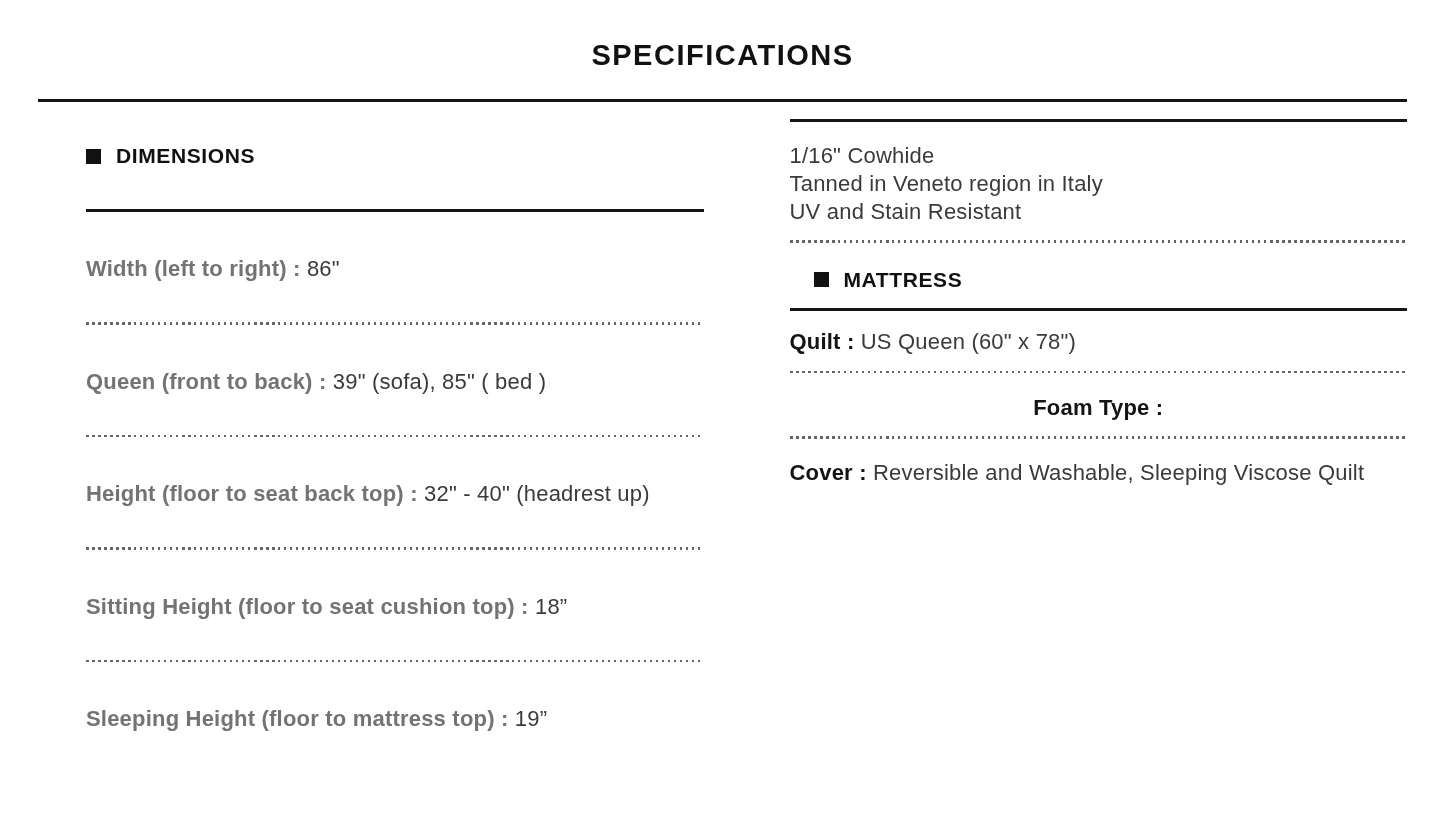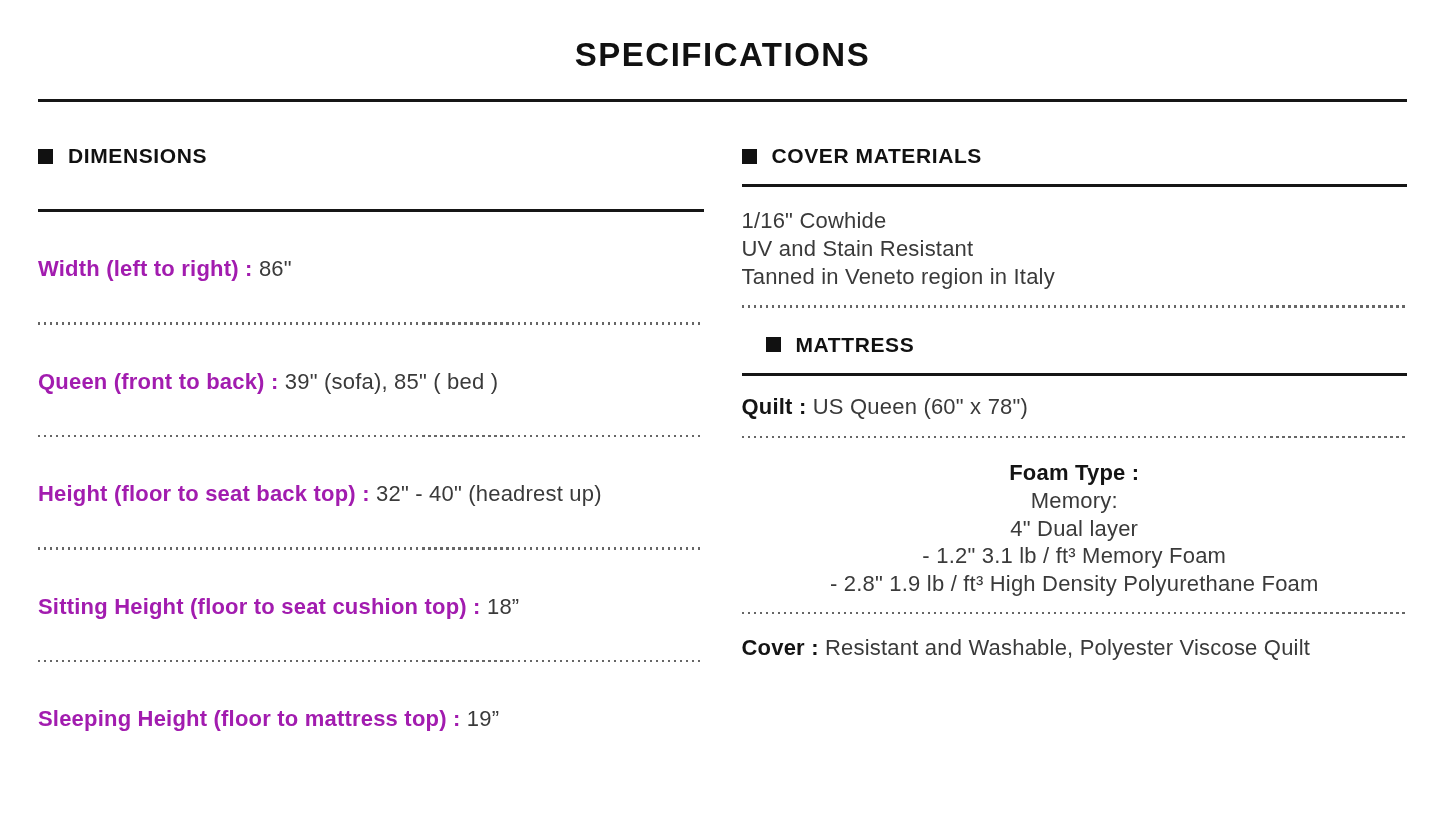"SPECIFICATIONS" .title { font-size: 33px -> 29px }
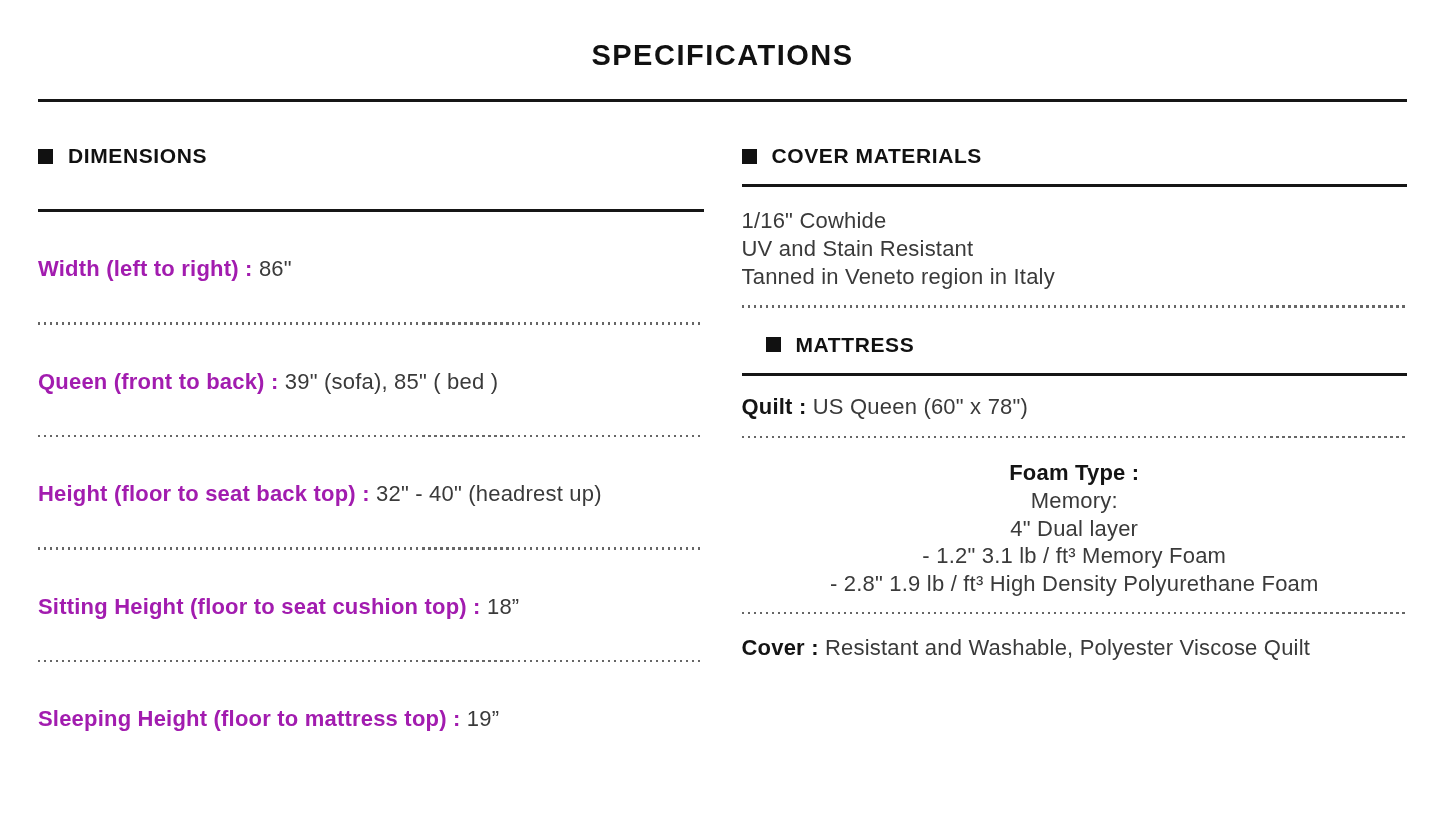"DIMENSIONS" .col { margin-left: none -> 48px }
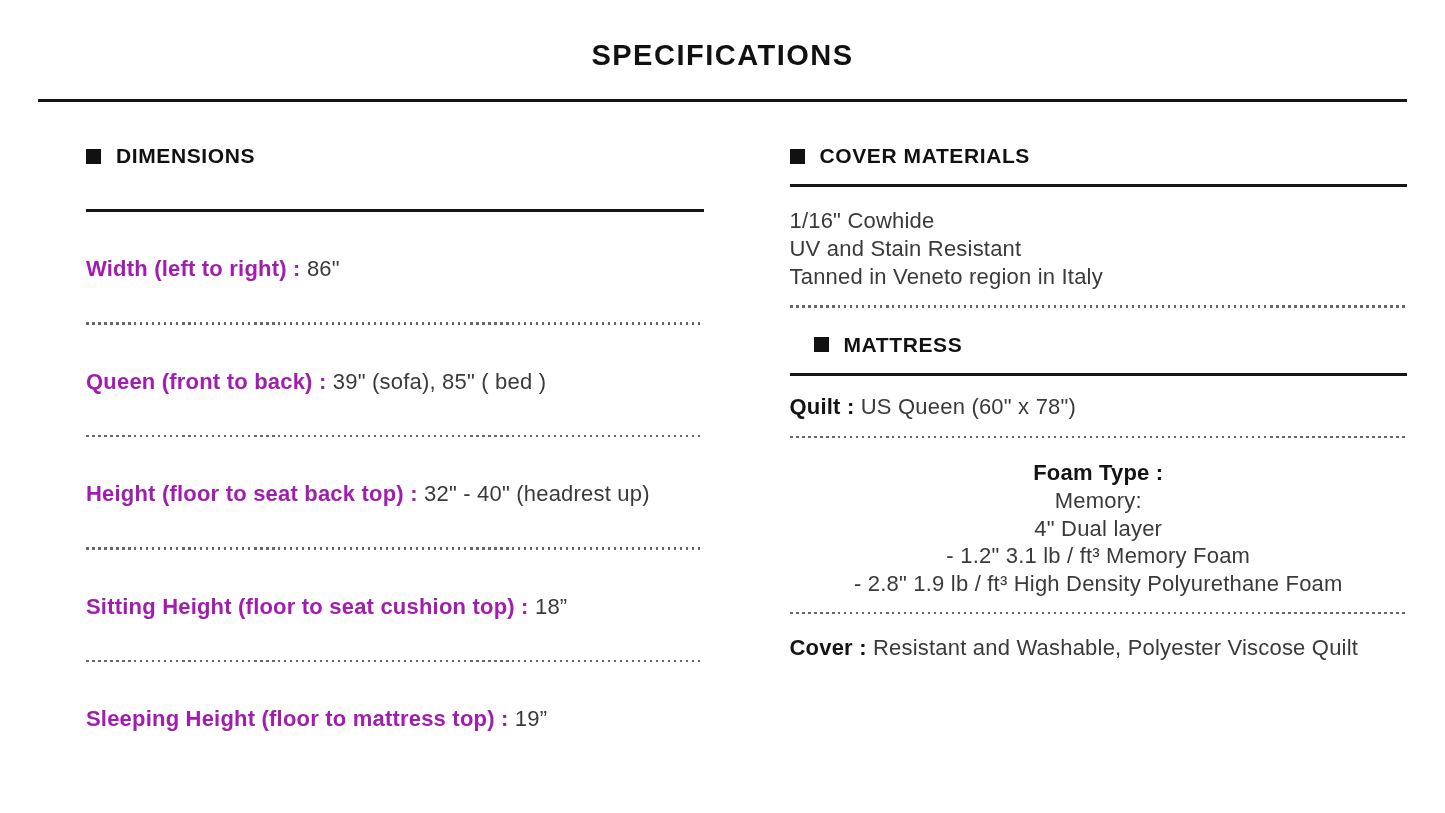"COVER MATERIALS" div.section-heading { html: <div> <span></span> <span>COVER MATERIALS</span> </div> -> none }
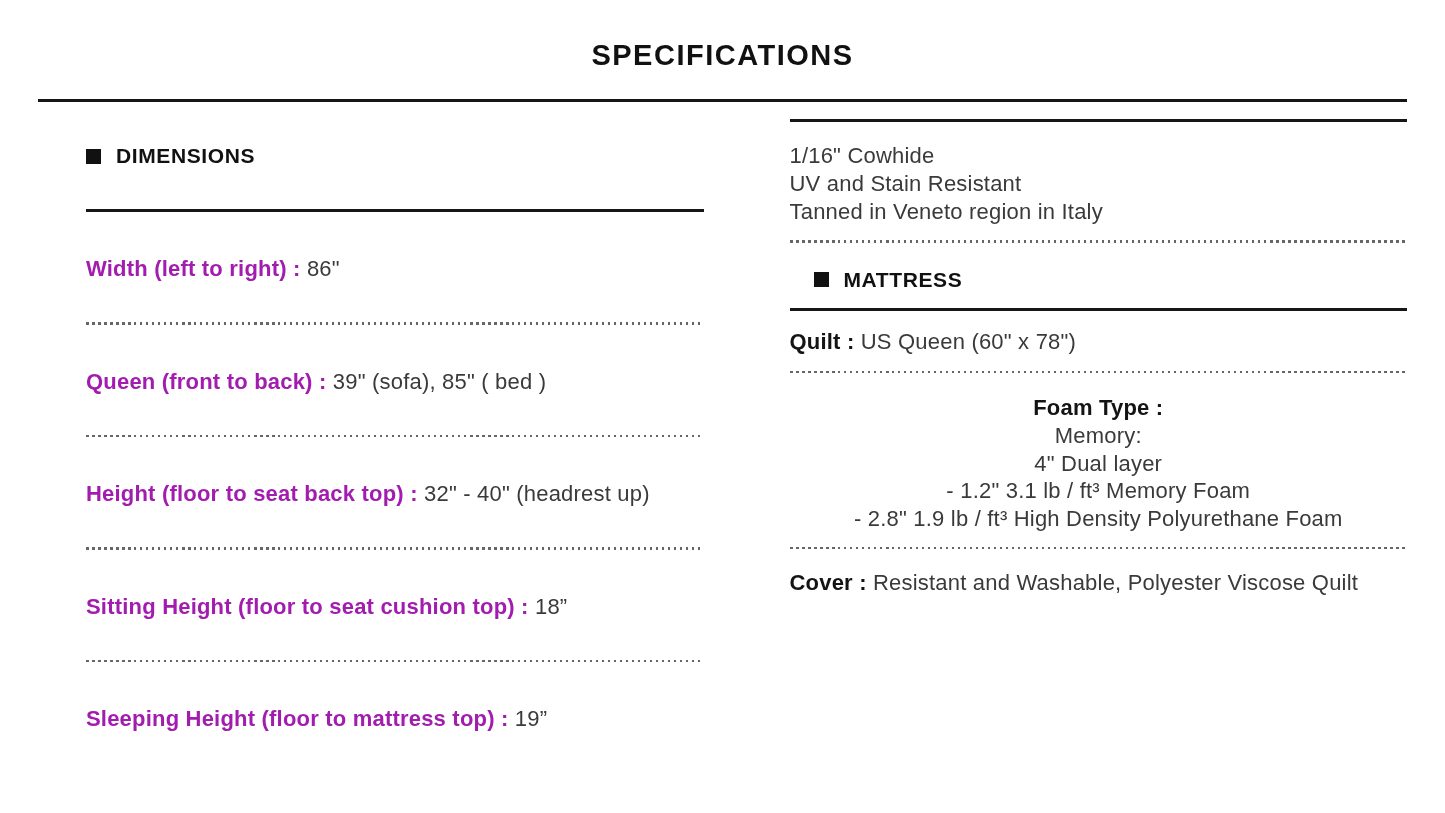"UV and Stain Resistant" div { order: before "Tanned in Veneto region in" -> after "Tanned in Veneto region in" }
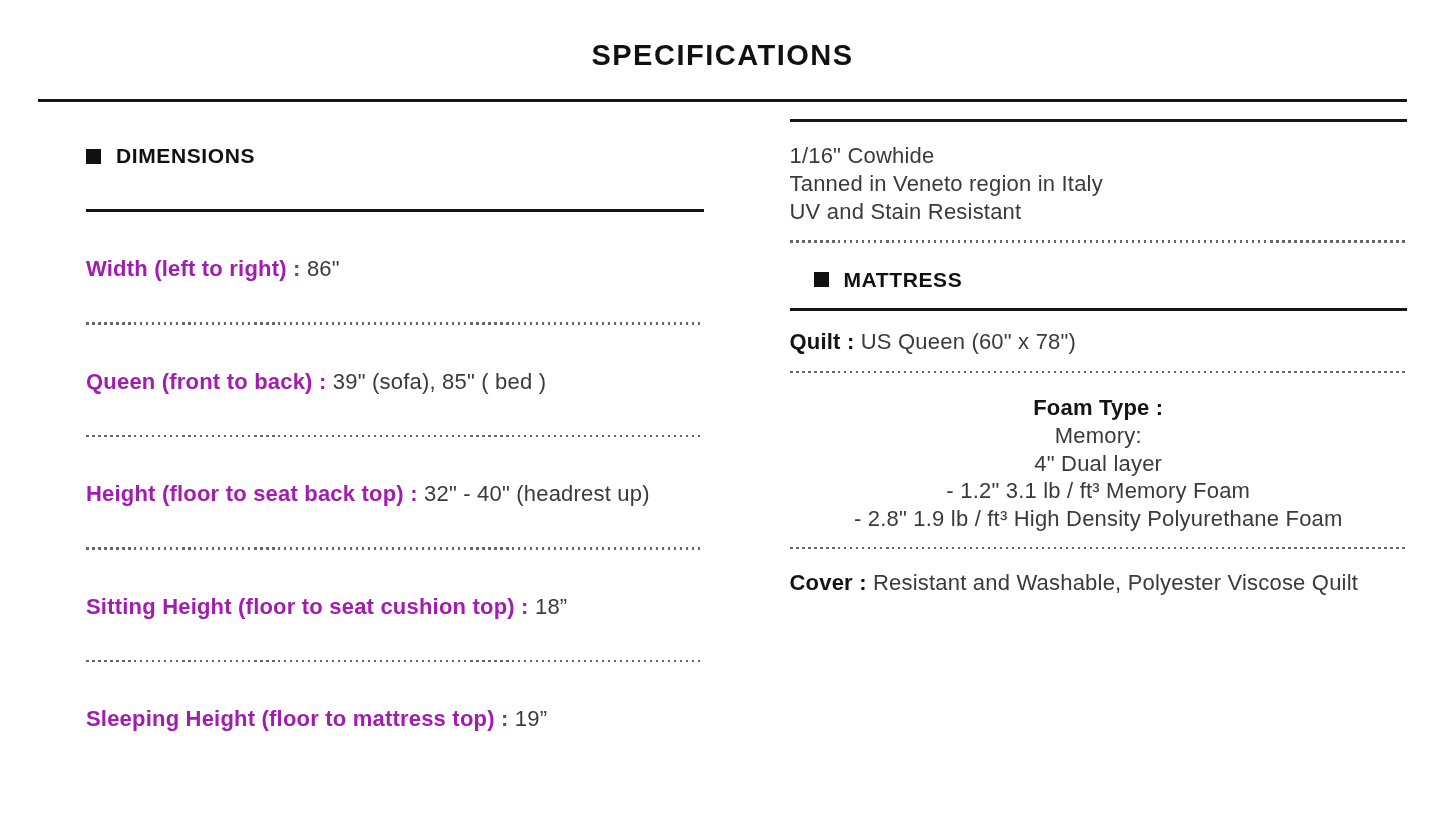"Width (left to right) :" .row-label { color: #a21caf -> #737373 }
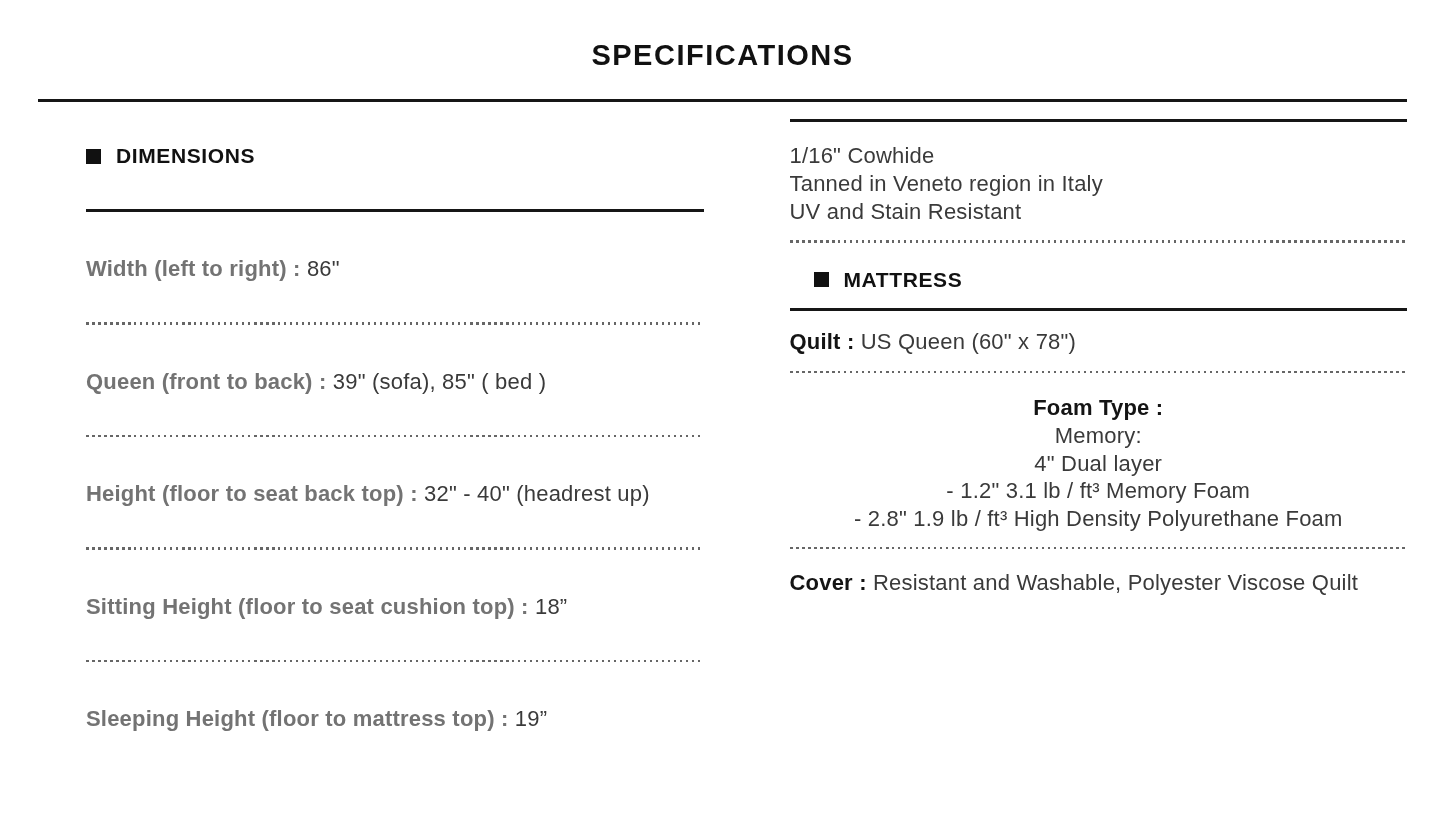"Memory:" div.foam-lines { html: <div> <div>Memory:</div> <div>4" Dual layer</div> <div>- 1.2" 3.1 lb / ft³ Memory Foam</div> <div>- 2.8" 1.9 lb / ft³ High Density Polyurethane Foam</div> </div> -> none }
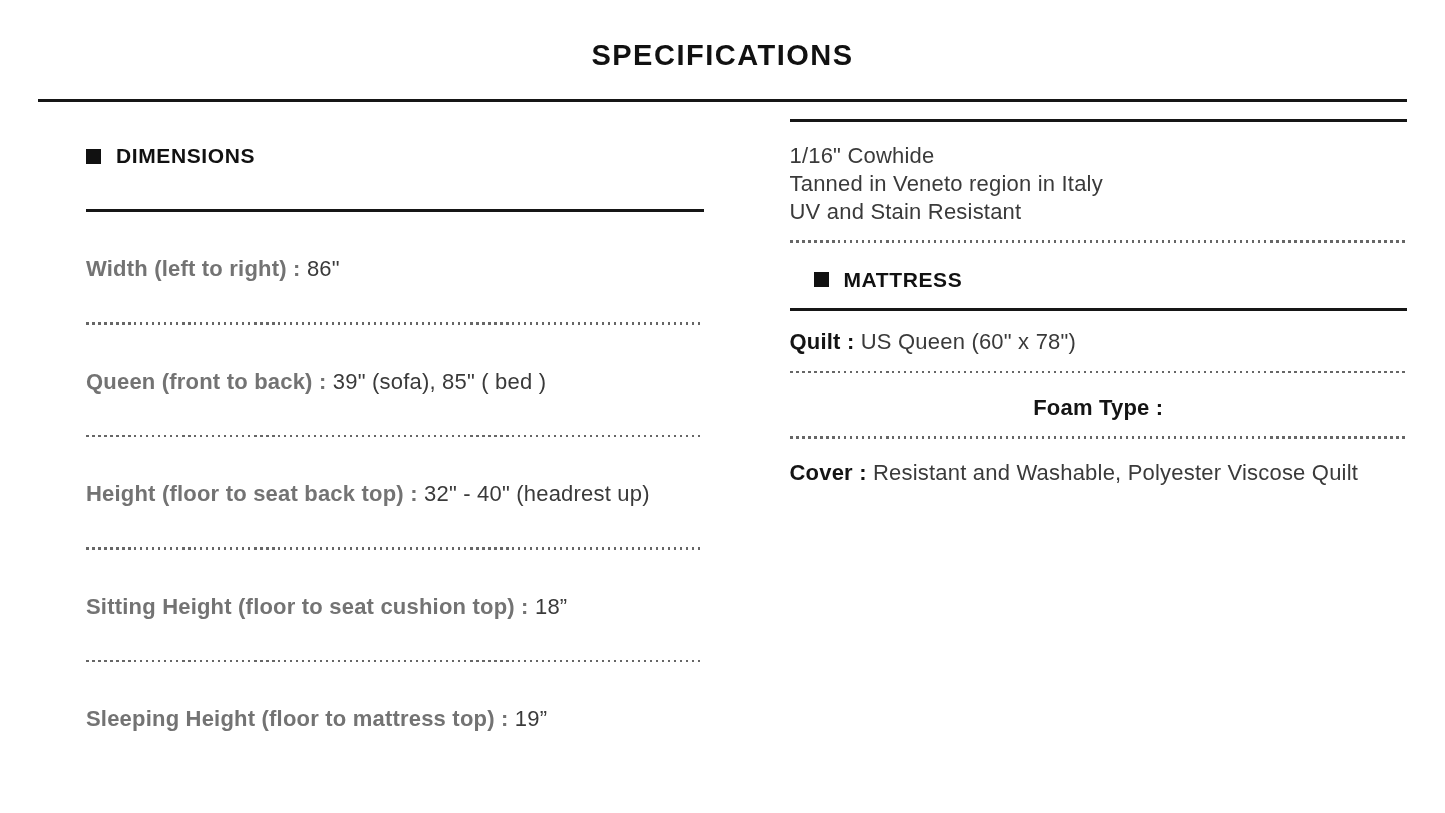"Resistant and Washable, Polyester" span { text: Resistant and Washable, Polyester -> Reversible and Washable, Sleeping }
